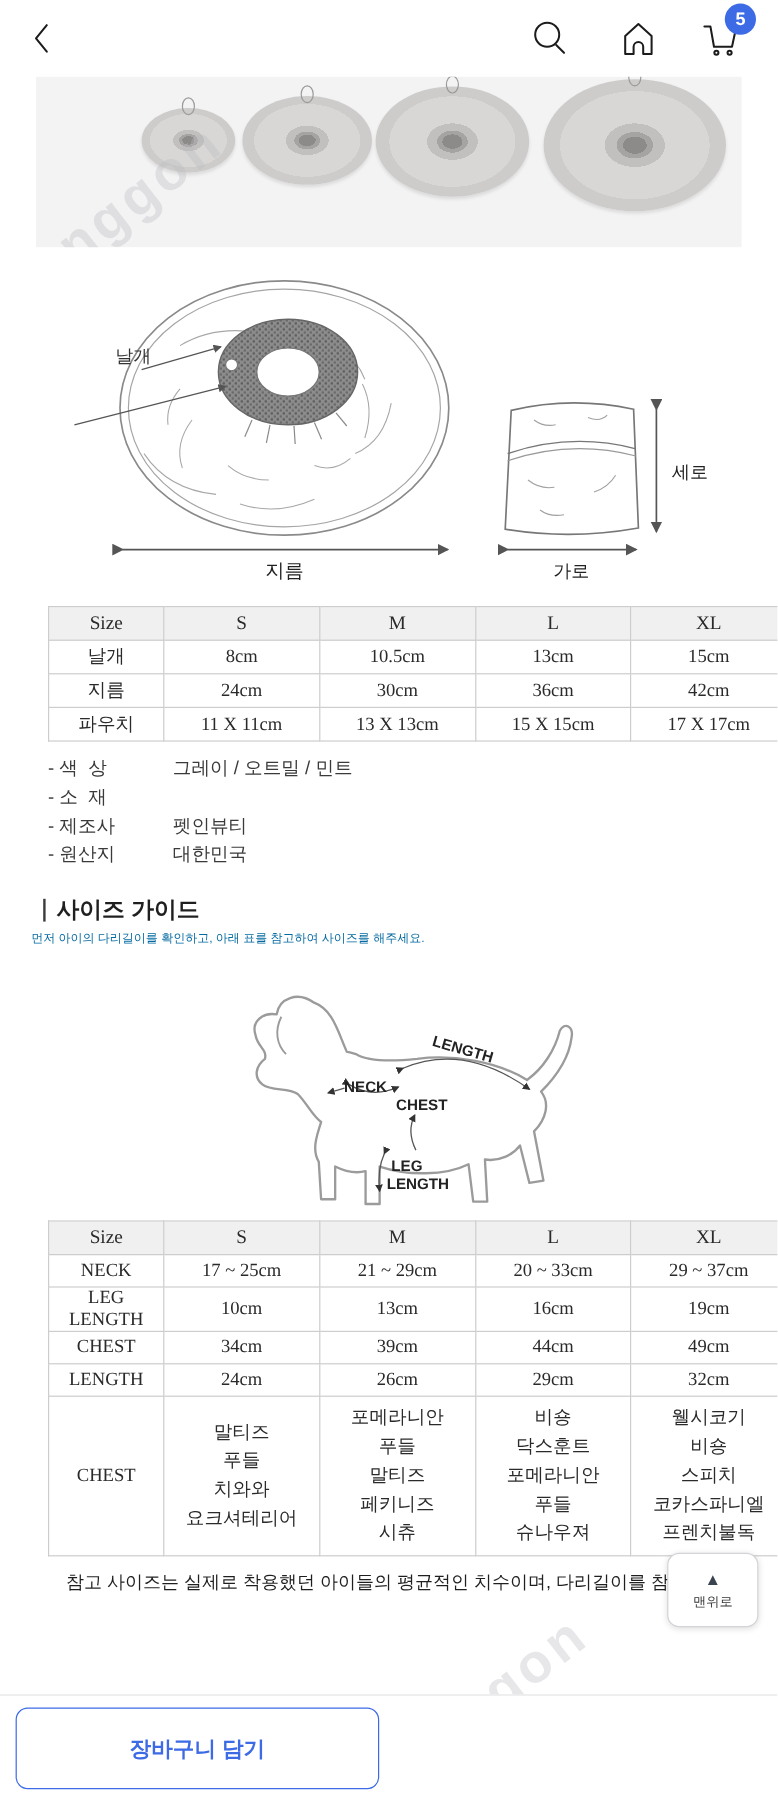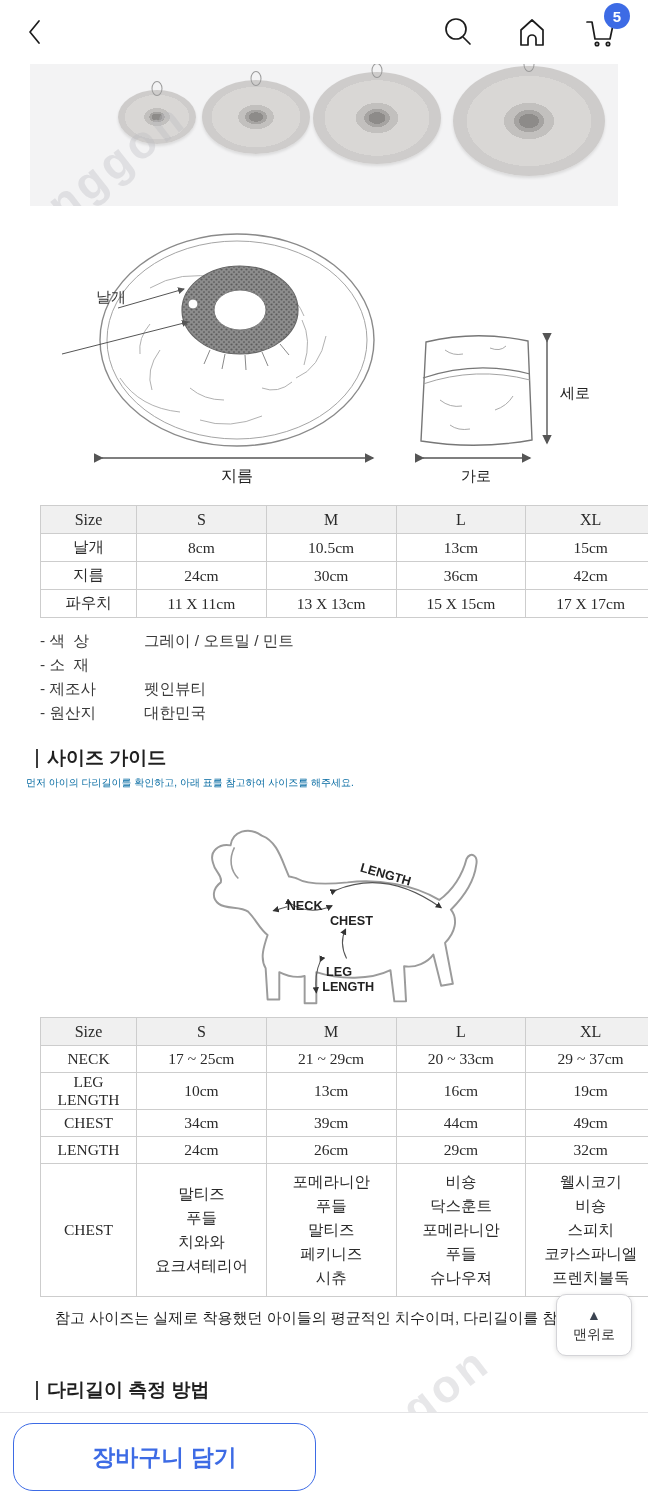"맨위로" .top-btn .lbl { font-size: 14px -> 11px }
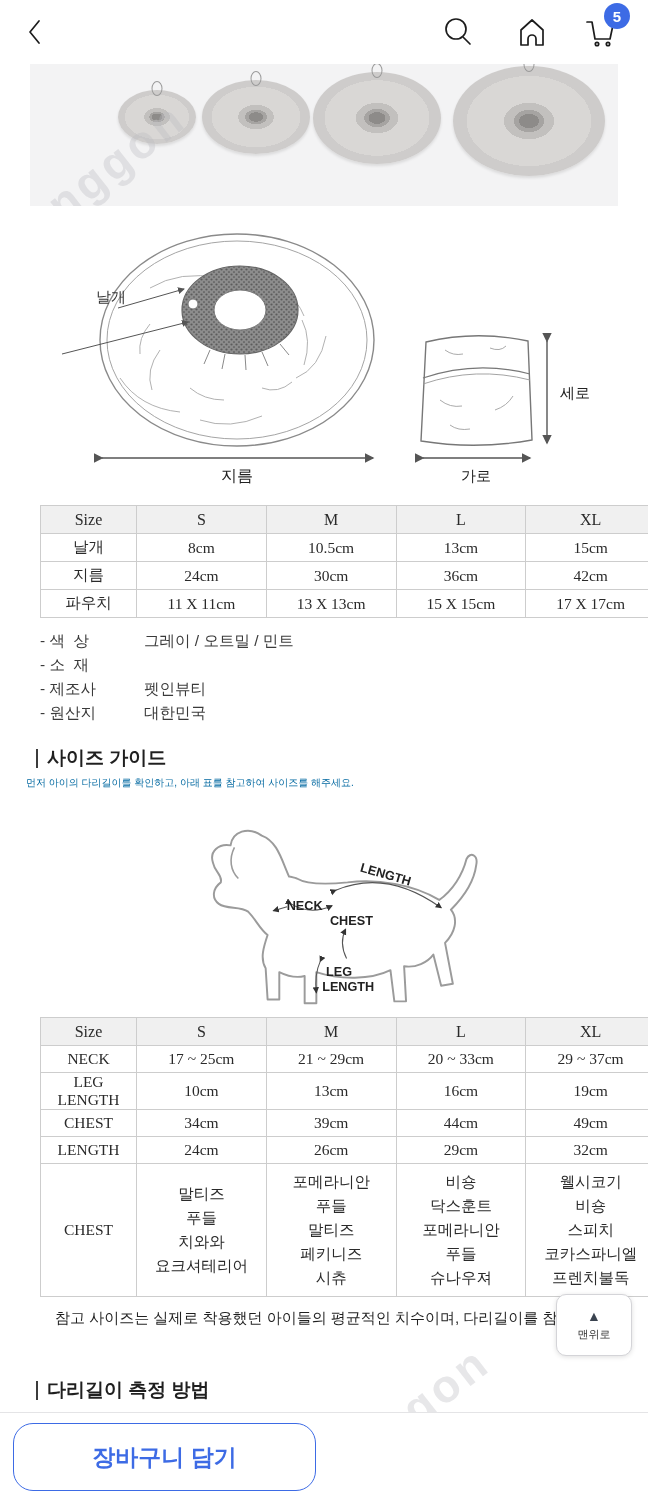"다리길이 측정 방법" div.sec-title { html: <div> <span></span> <span>다리길이 측정 방법</span> </div> -> none }
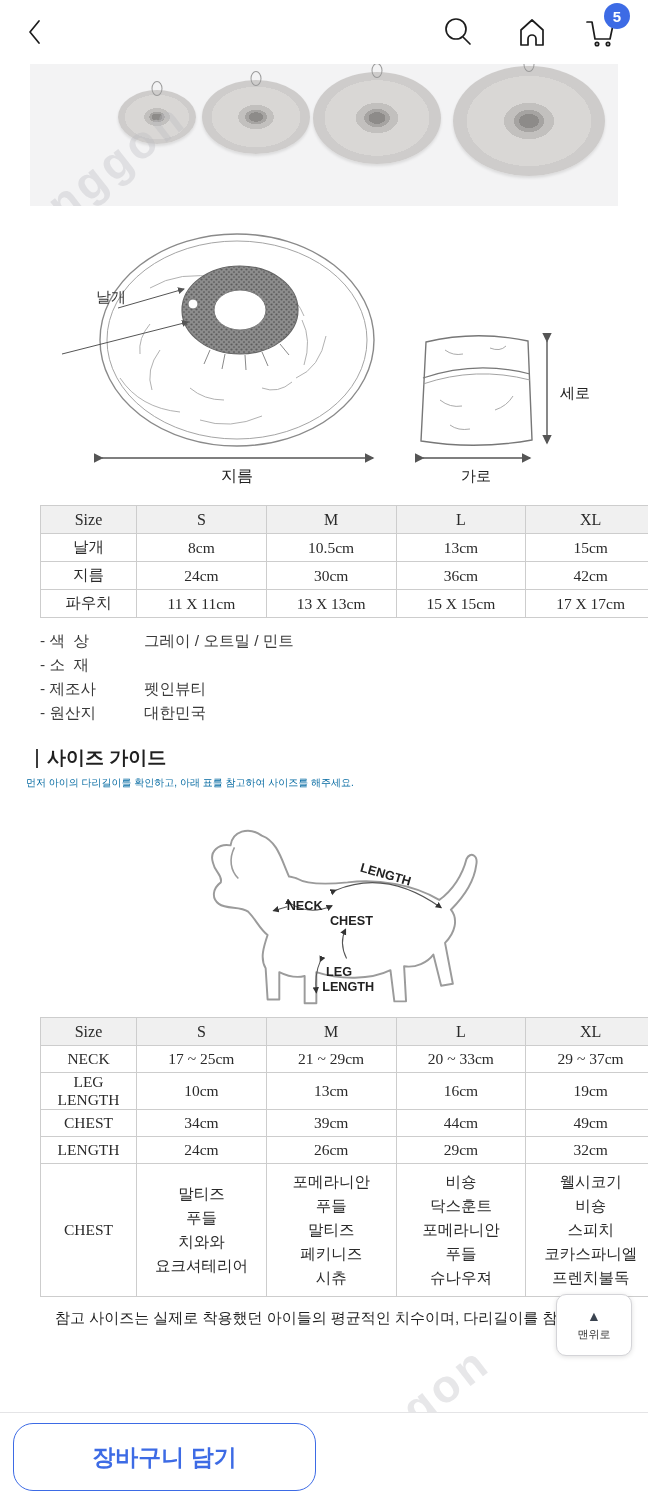"장바구니 담기" .btn { border-radius: 20px -> 10px; font-size: 23px -> 18px }
